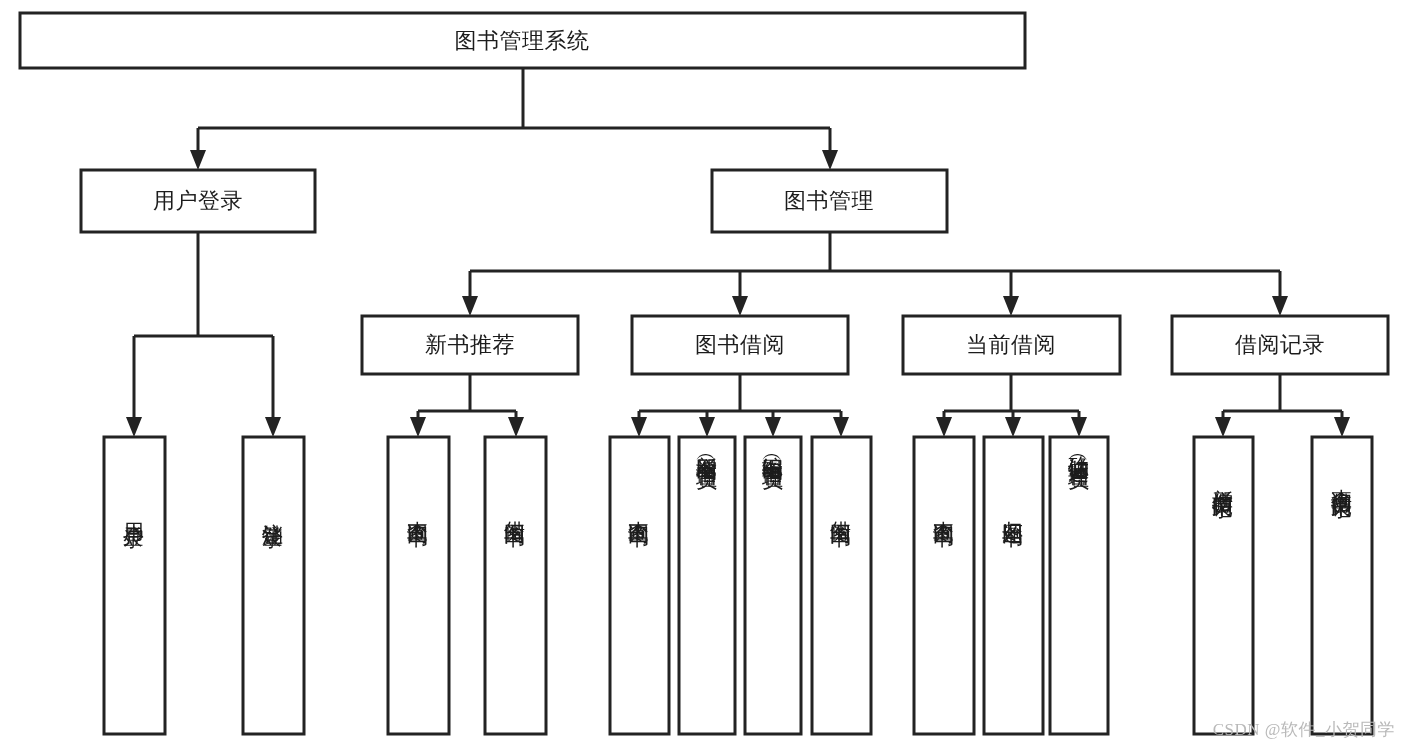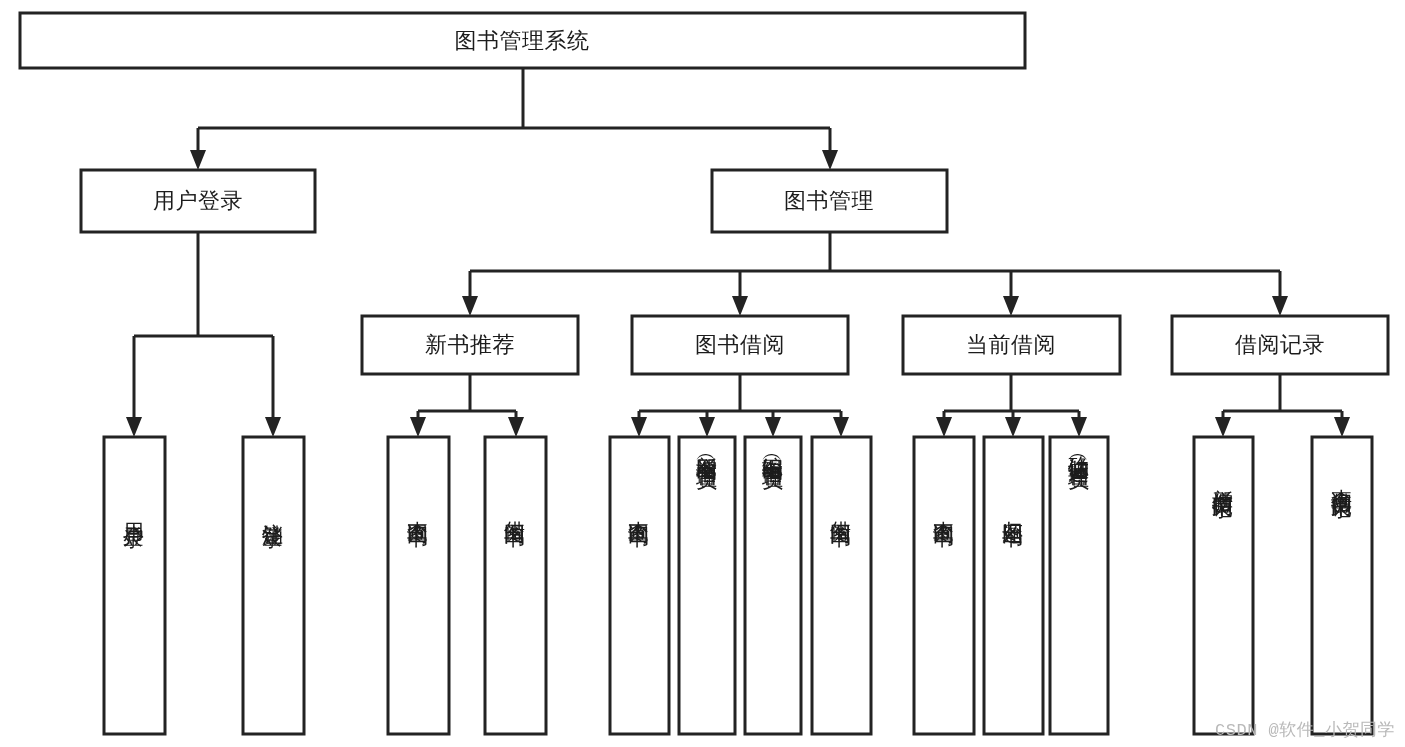"CSDN @软件_小贺同学" .watermark { font-family: Liberation Mono, monospace -> Liberation Serif, serif }
